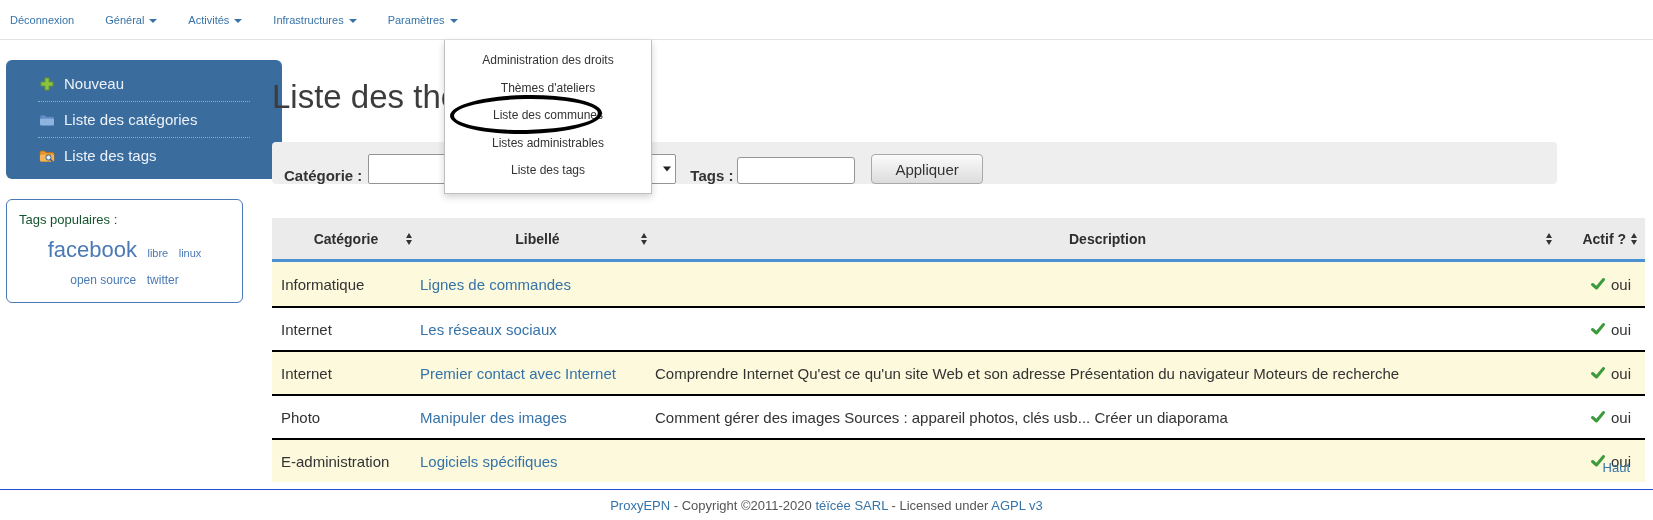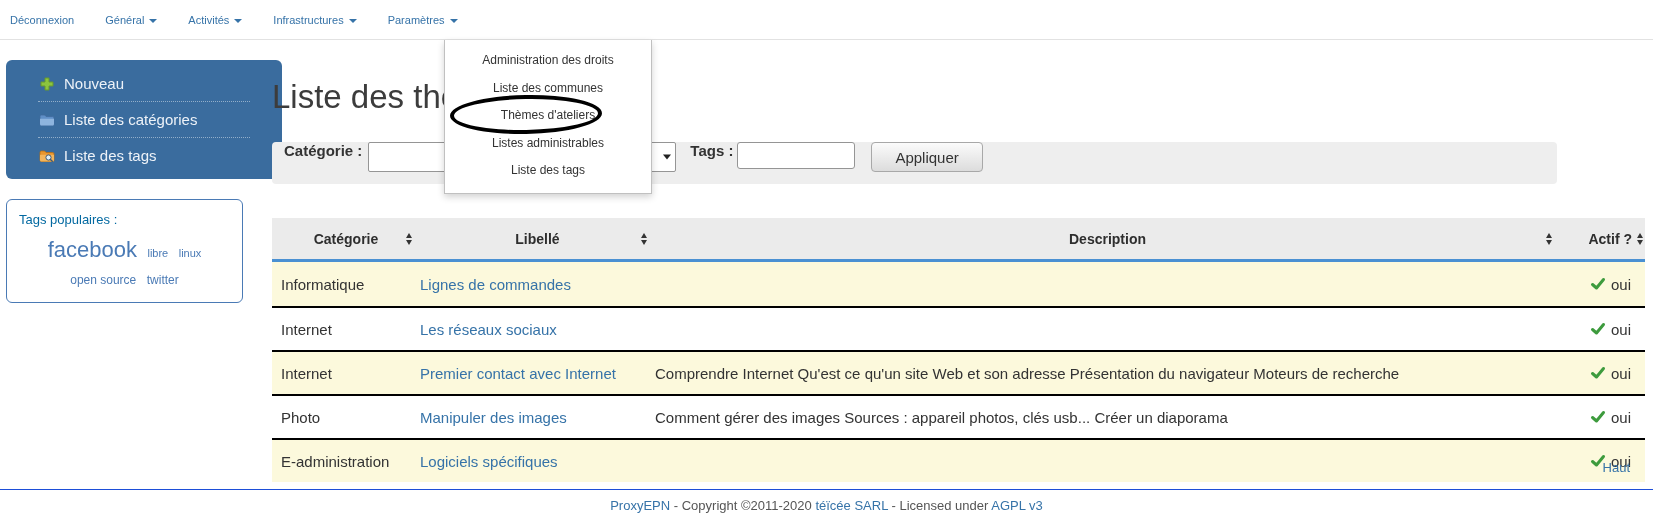"Liste des communes" div.dropdown-item { order: before "Thèmes d'ateliers" -> after "Thèmes d'ateliers" }
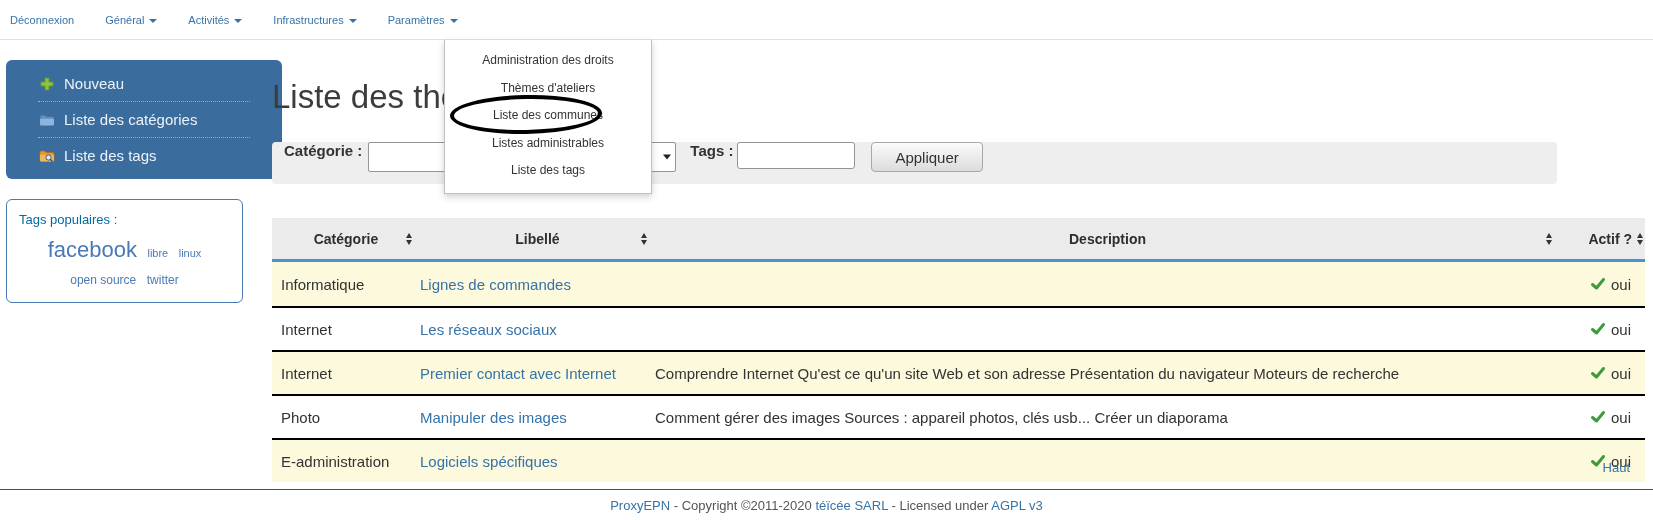"Catégorie :" .filter-bar { align-items: flex-start -> flex-end }
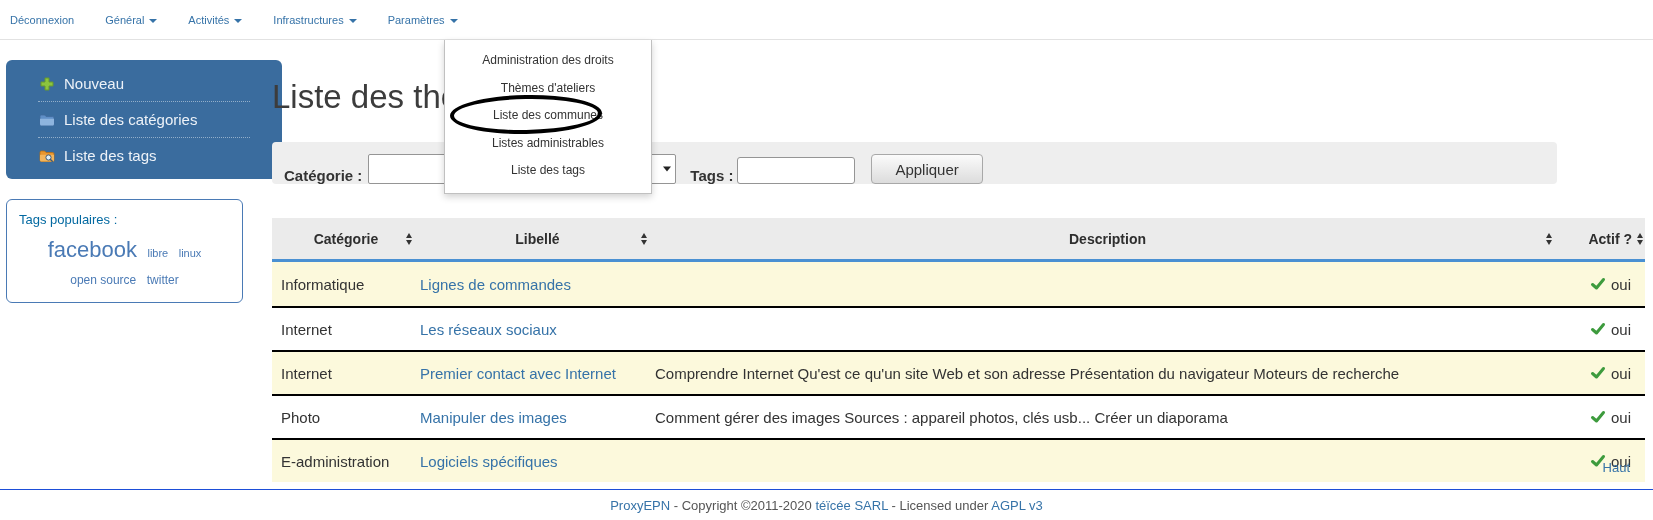"Tags populaires :" .tags-title { color: #0369a1 -> #14532d }
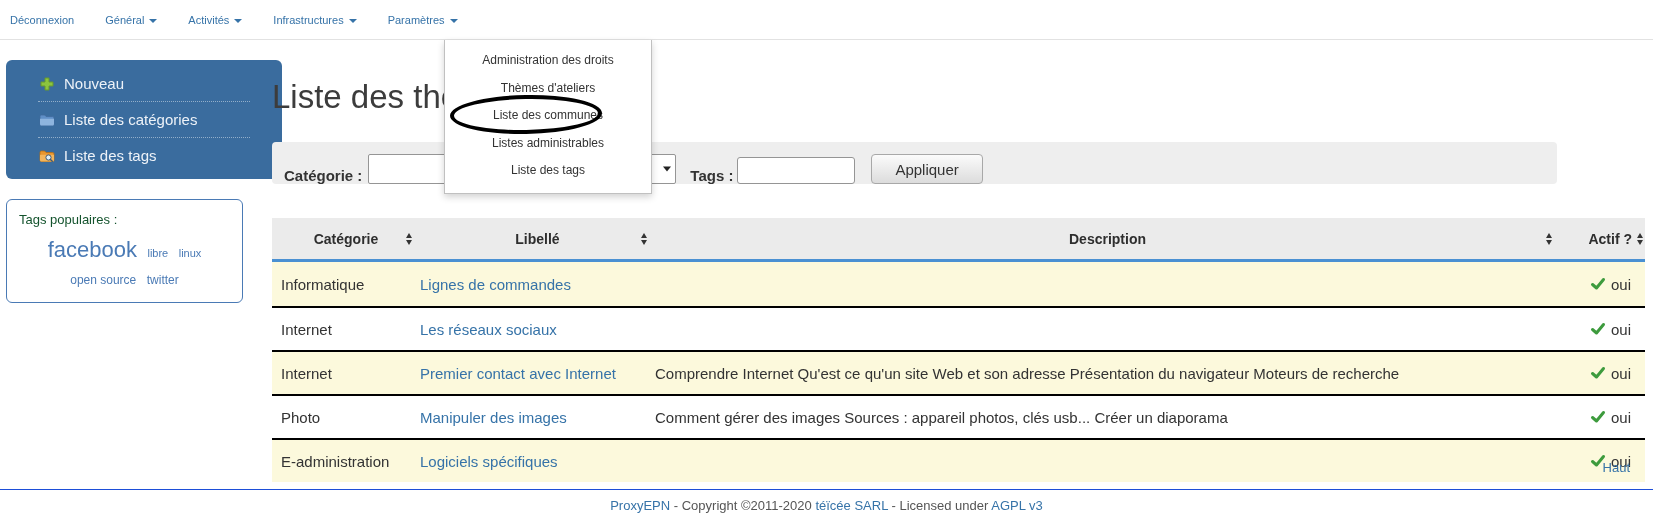"Actif ?" .th-c4 { padding-right: 0 -> 6px }
